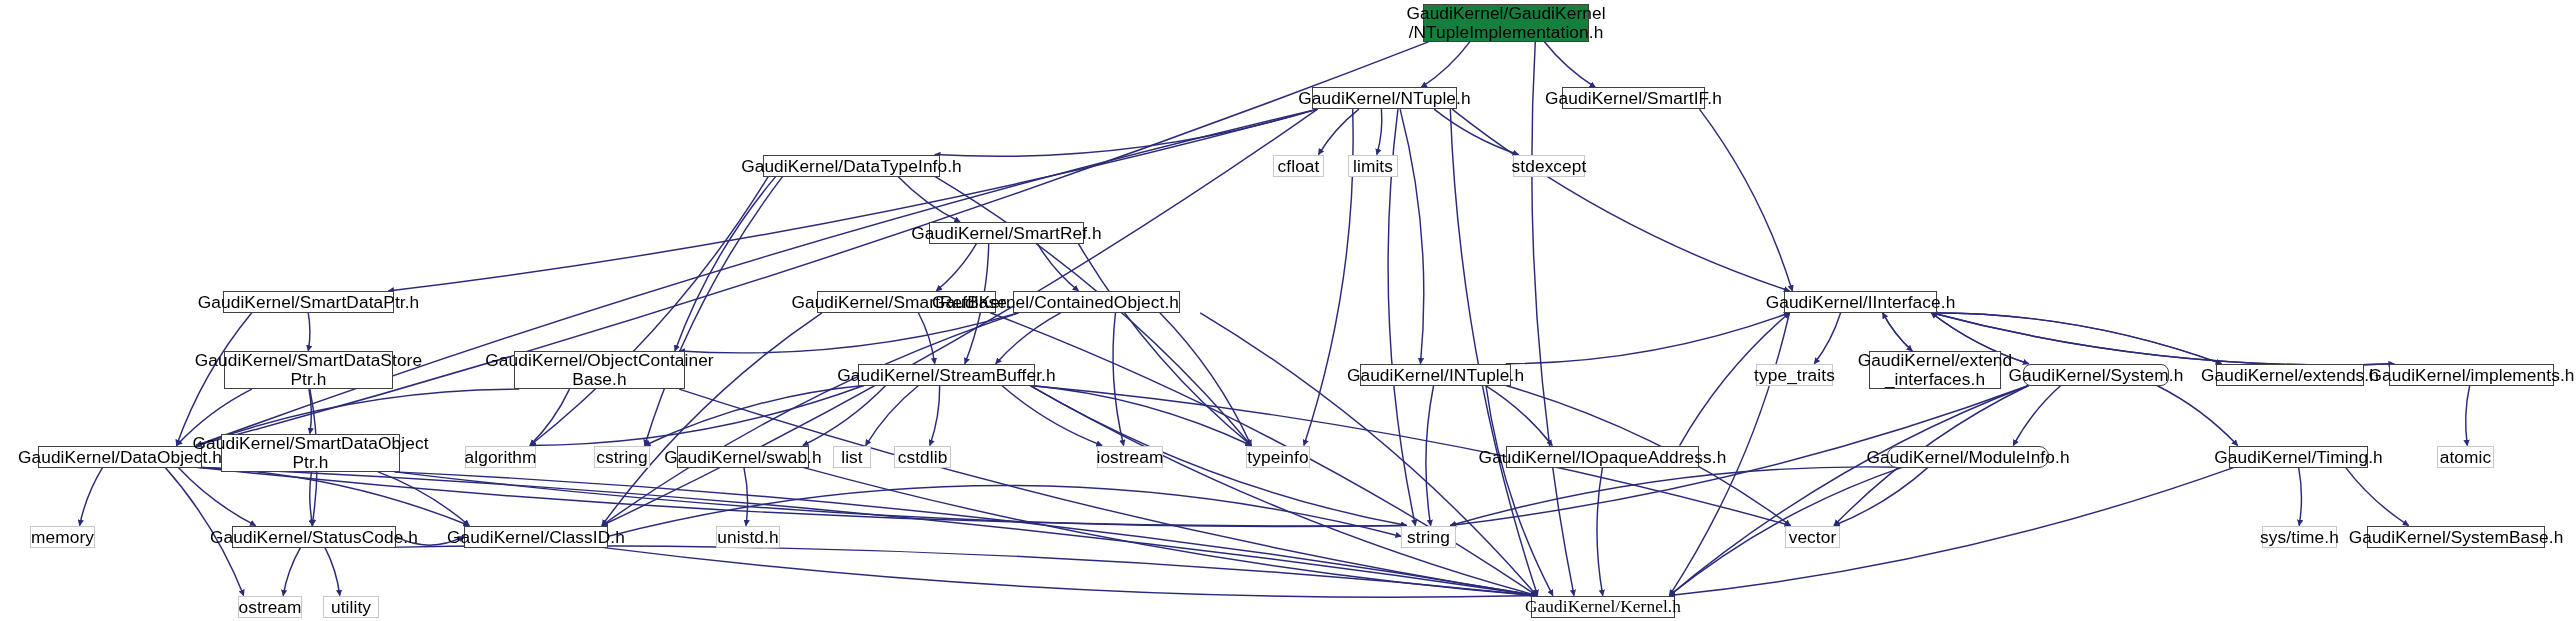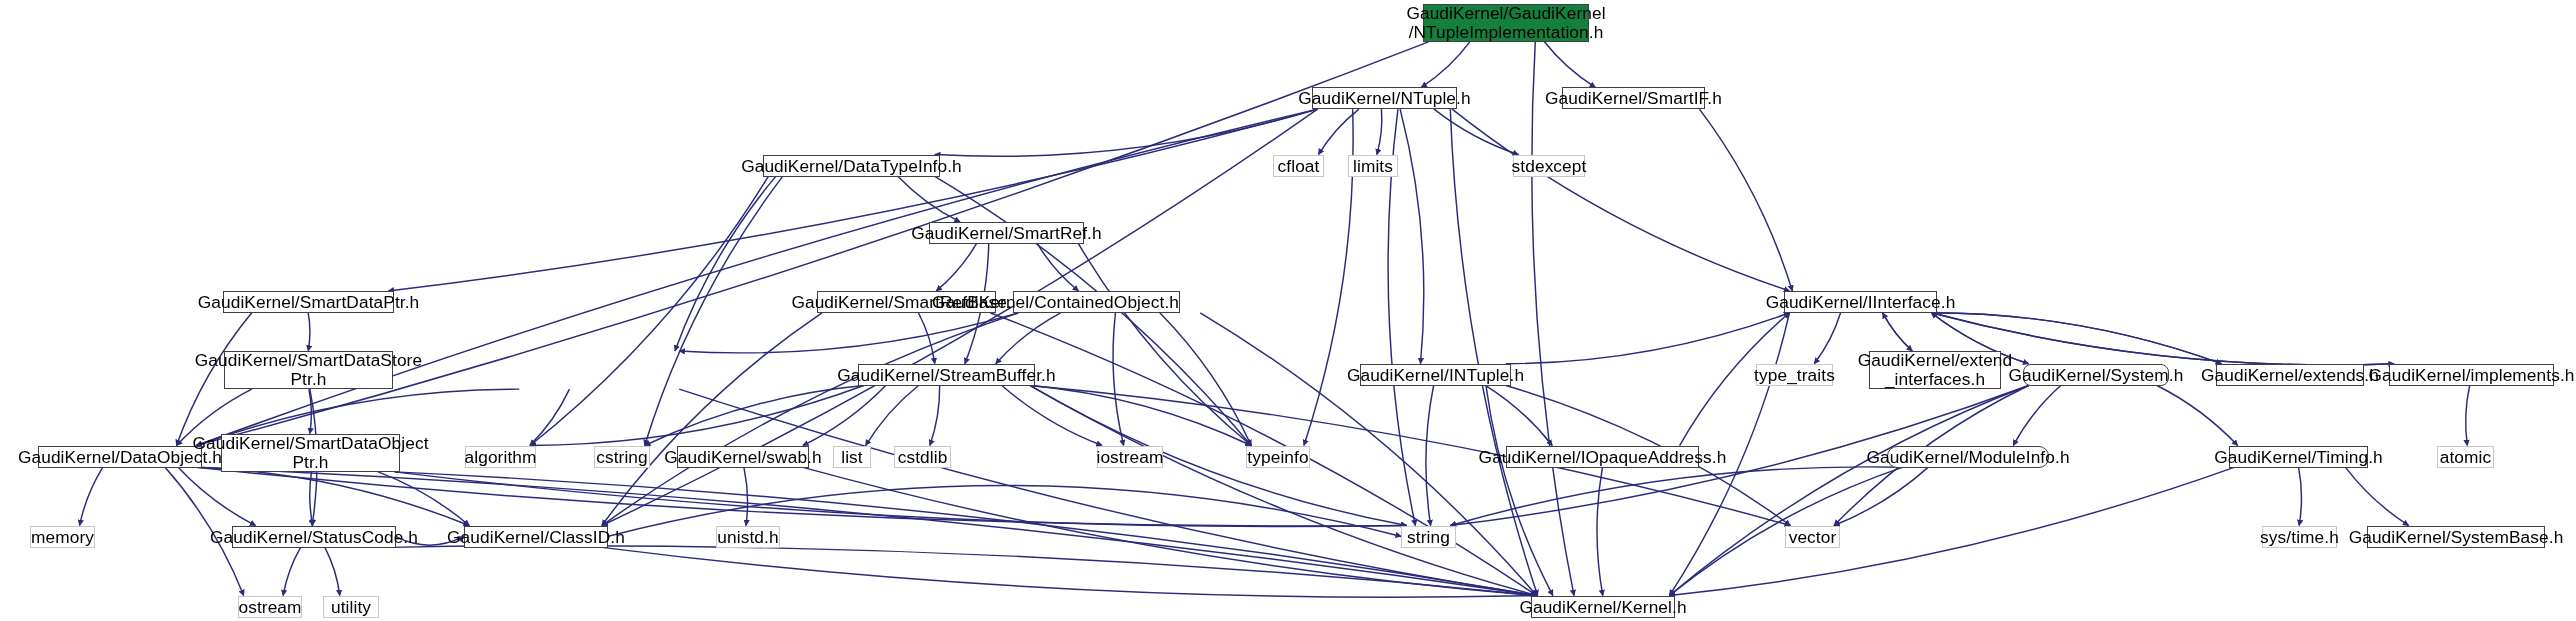"GaudiKernel/ObjectContainer" div.gnode { html: none -> <div><span>GaudiKernel/ObjectContainer Base.h</span></div> }
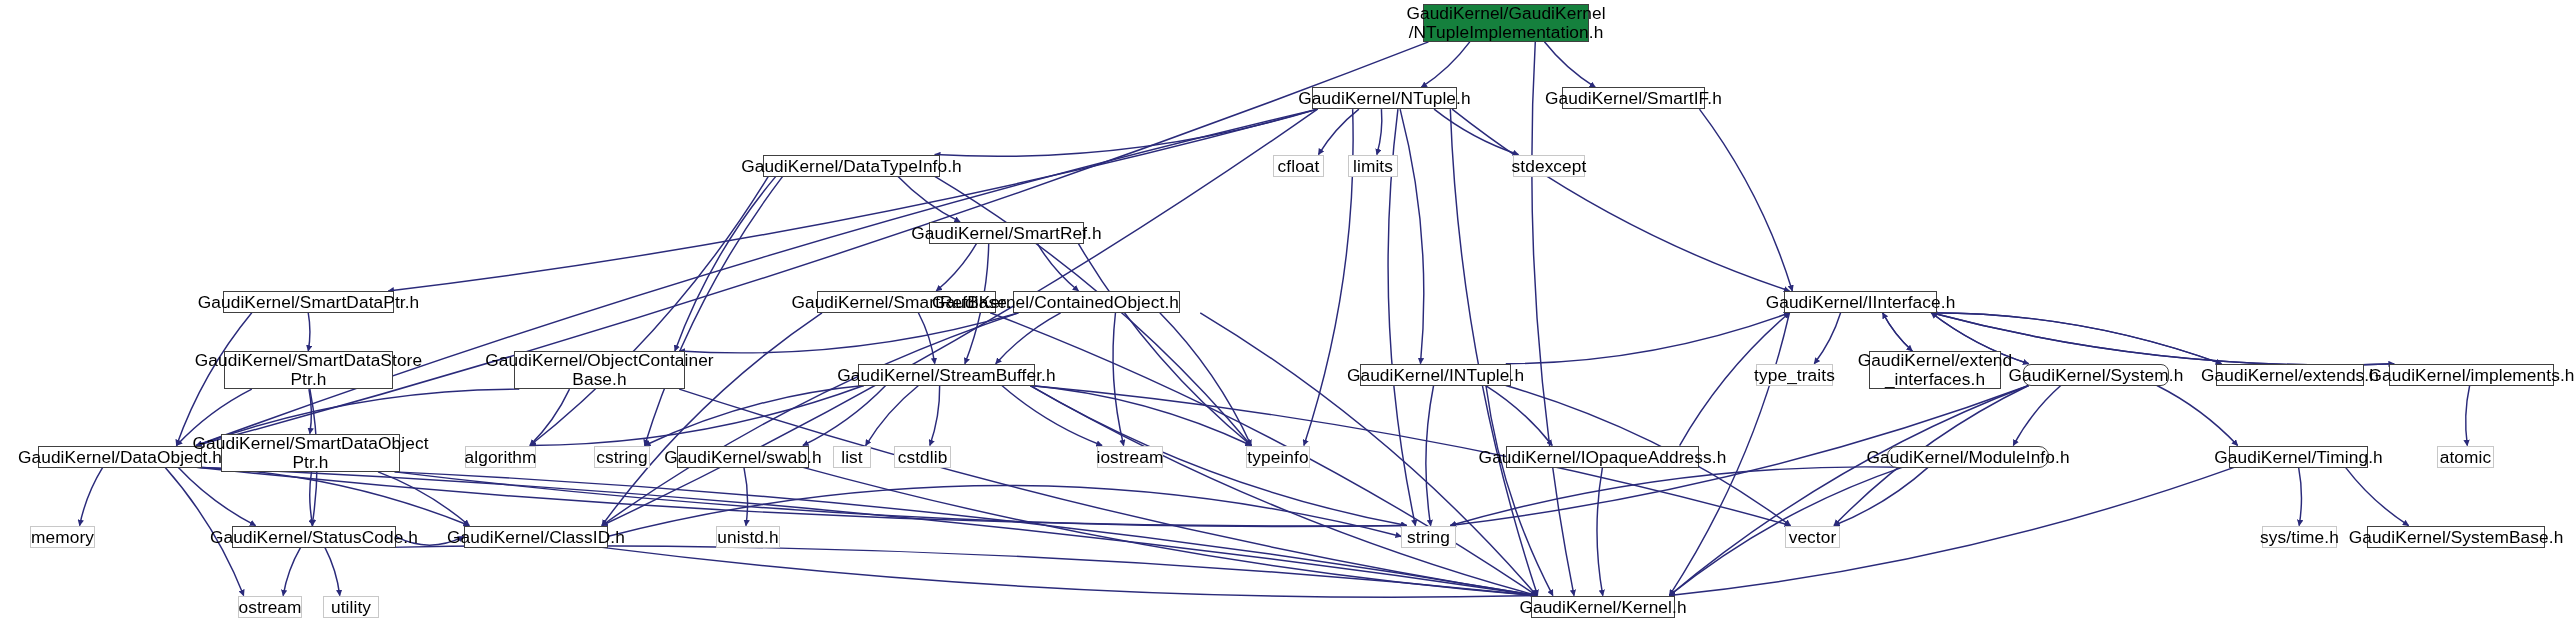"GaudiKernel/Kernel.h" div.gnode { font-family: none -> Liberation Serif, serif }
